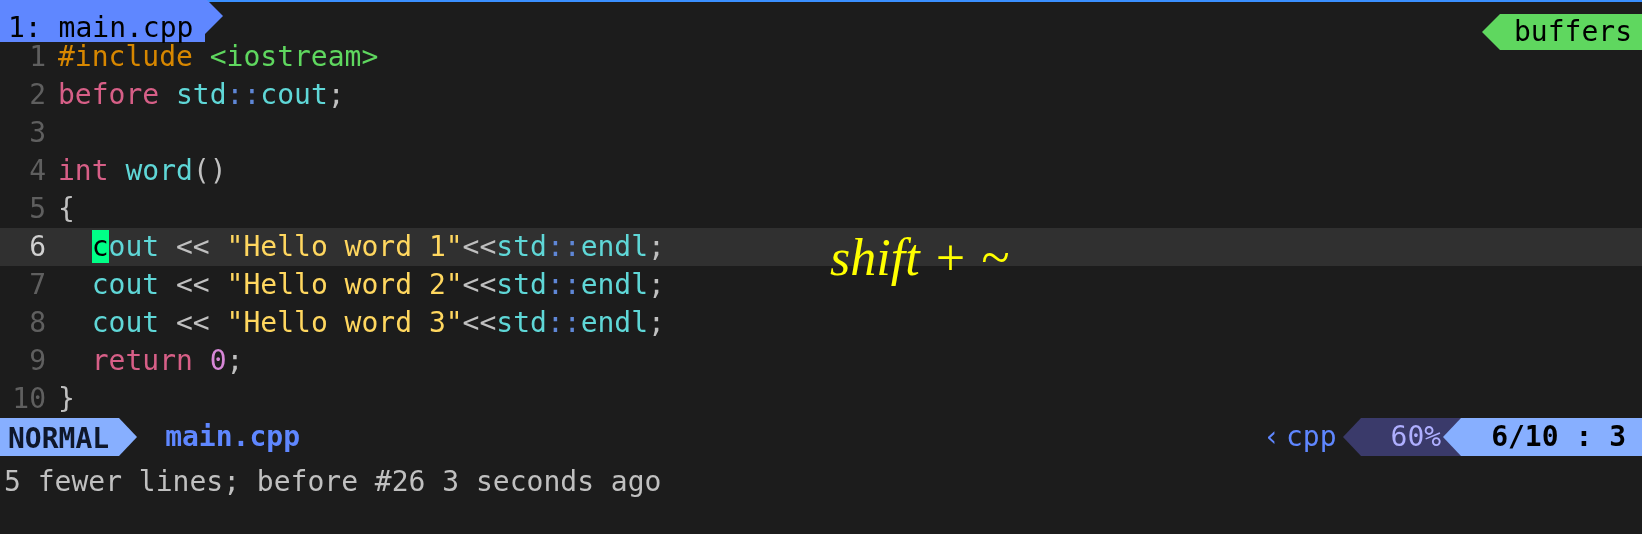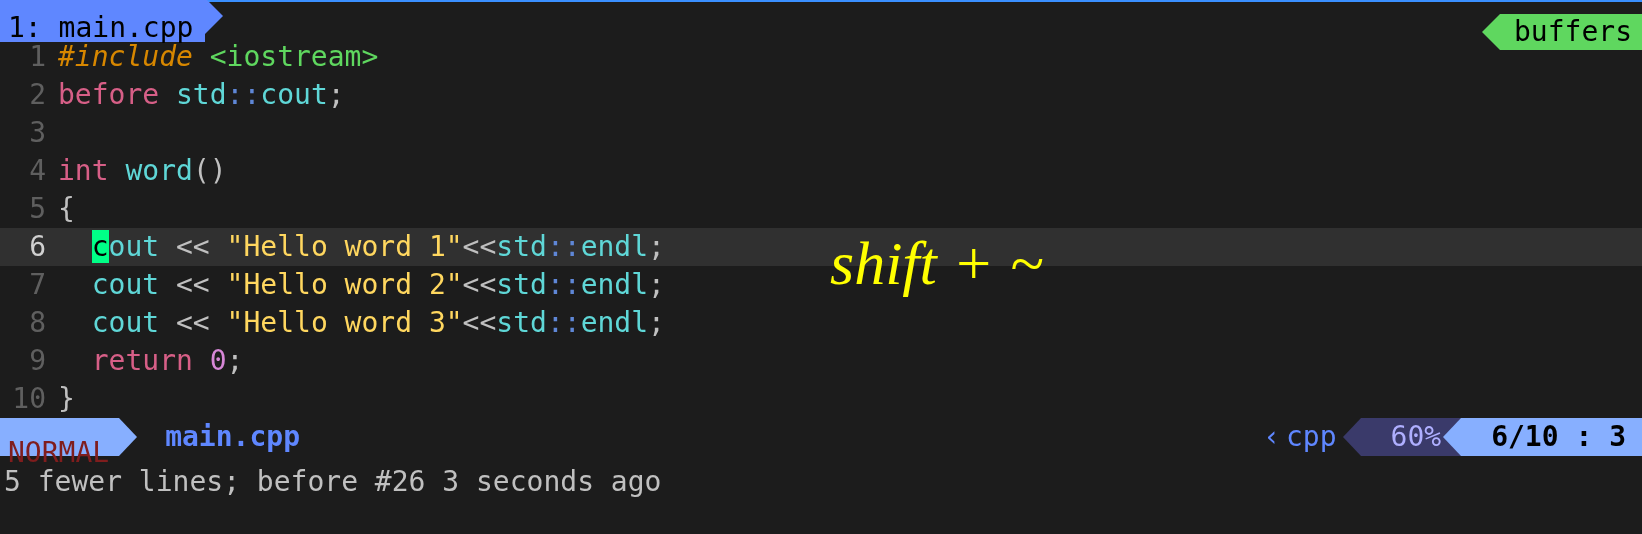"#include" .kw-pp { font-style: italic -> none }
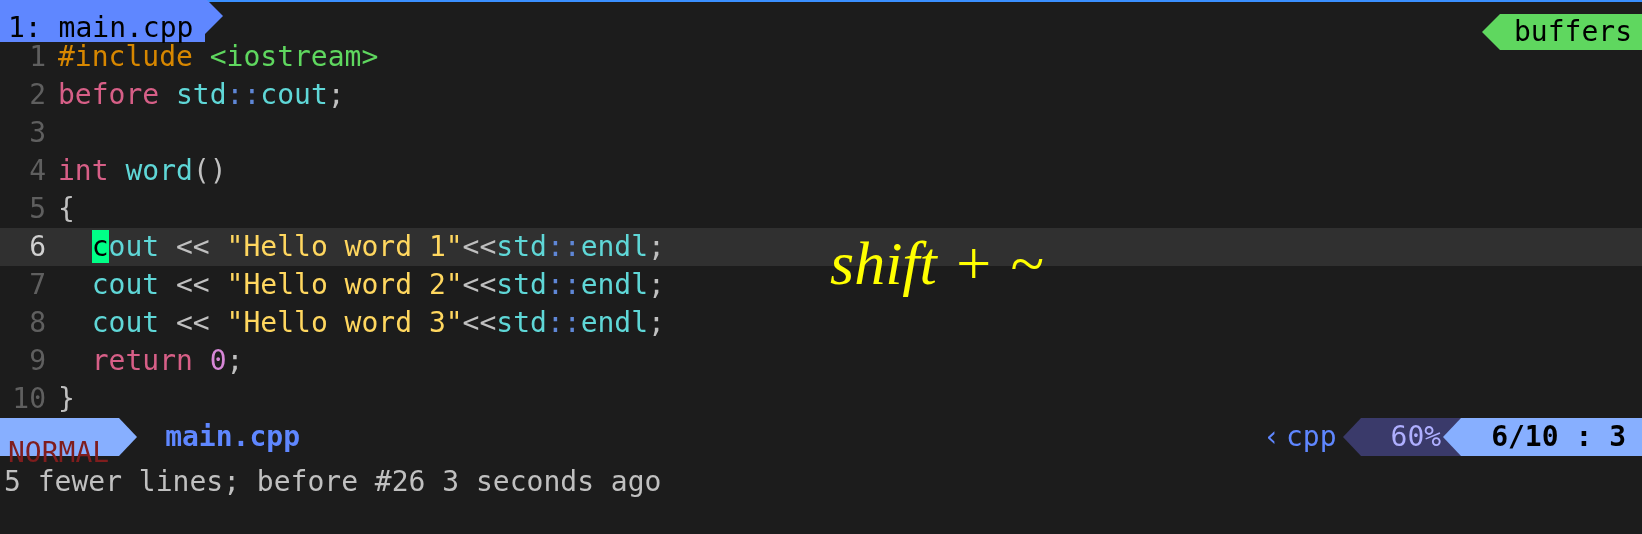"shift + ~" .overlay { font-size: 62px -> 52px }
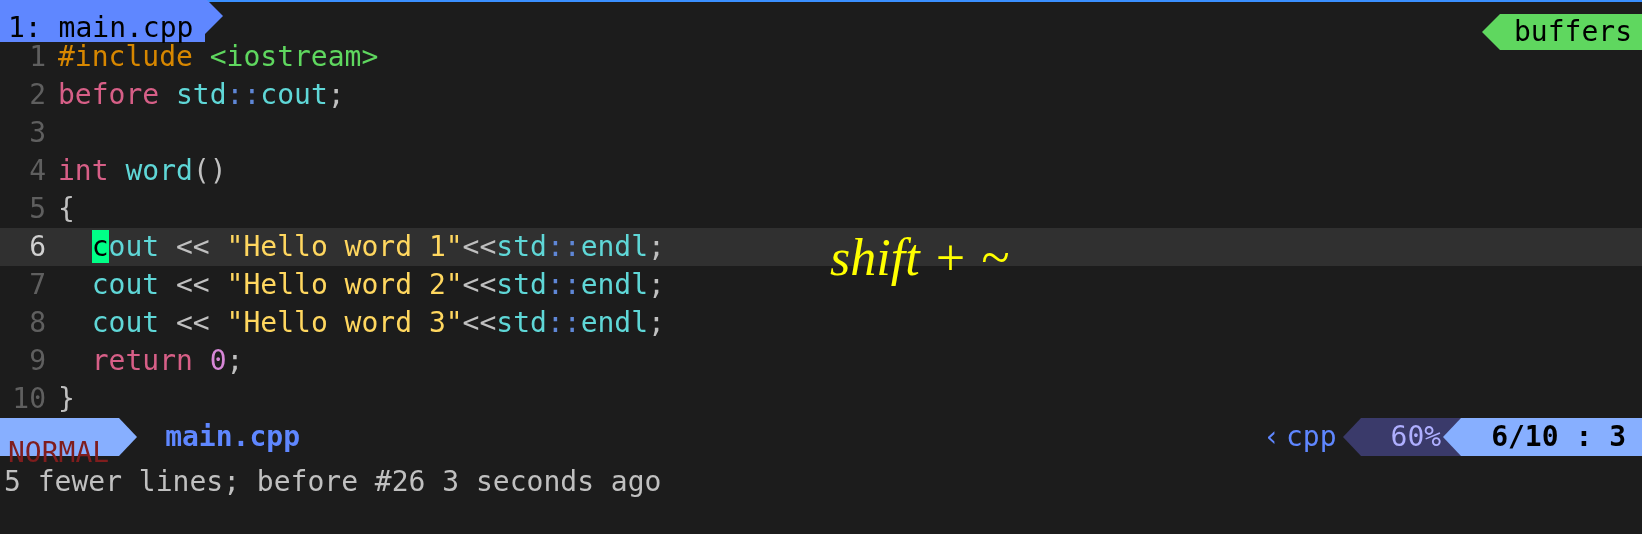"NORMAL" .sl-mode { color: #7f1d1d -> #0f172a; font-weight: normal -> bold; padding: 16px 10px 0 8px -> 2px 10px 0 8px }
